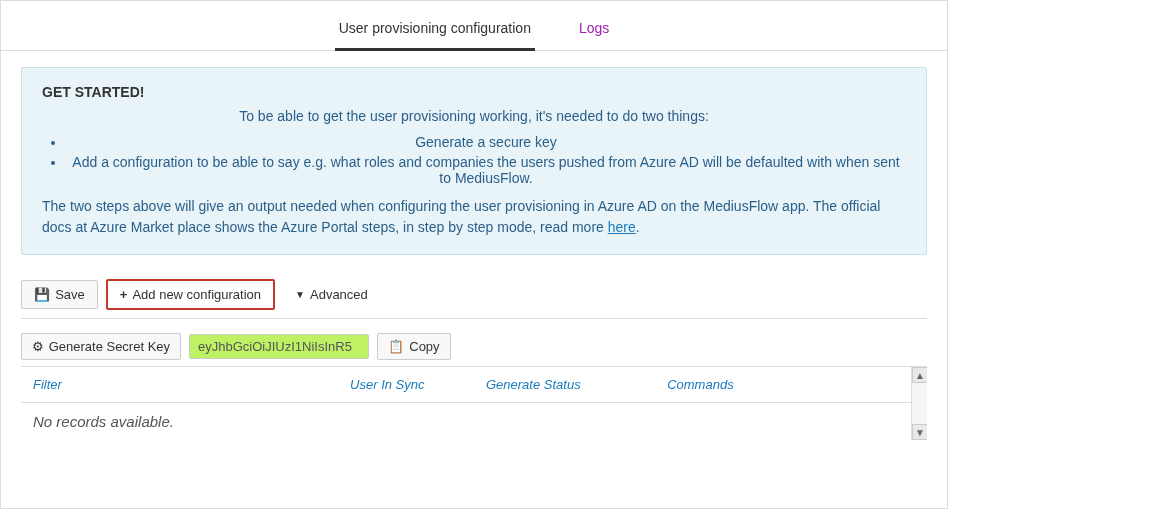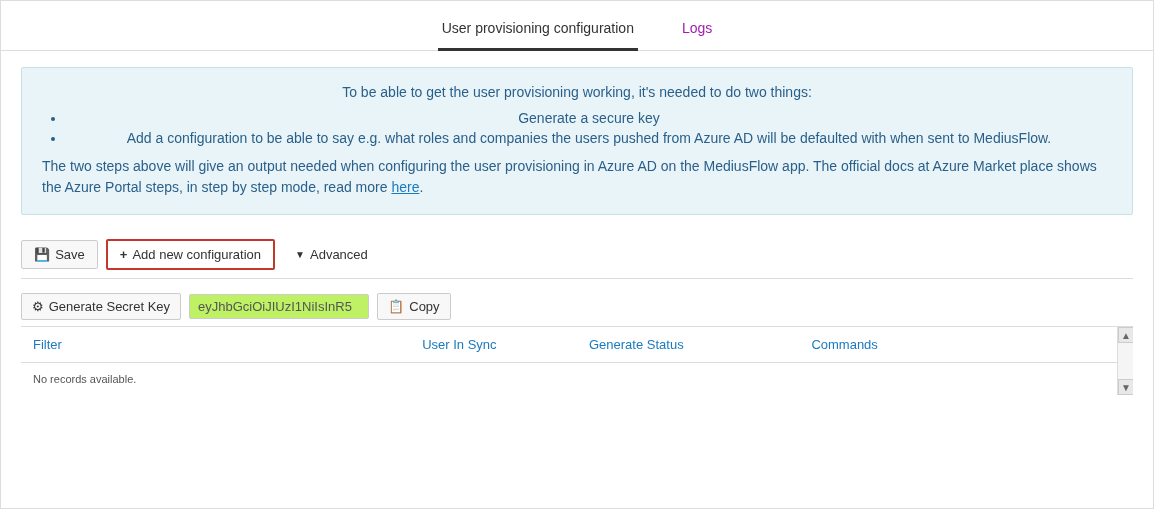"User provisioning configuration" .main-container { width: 1154px -> 948px }
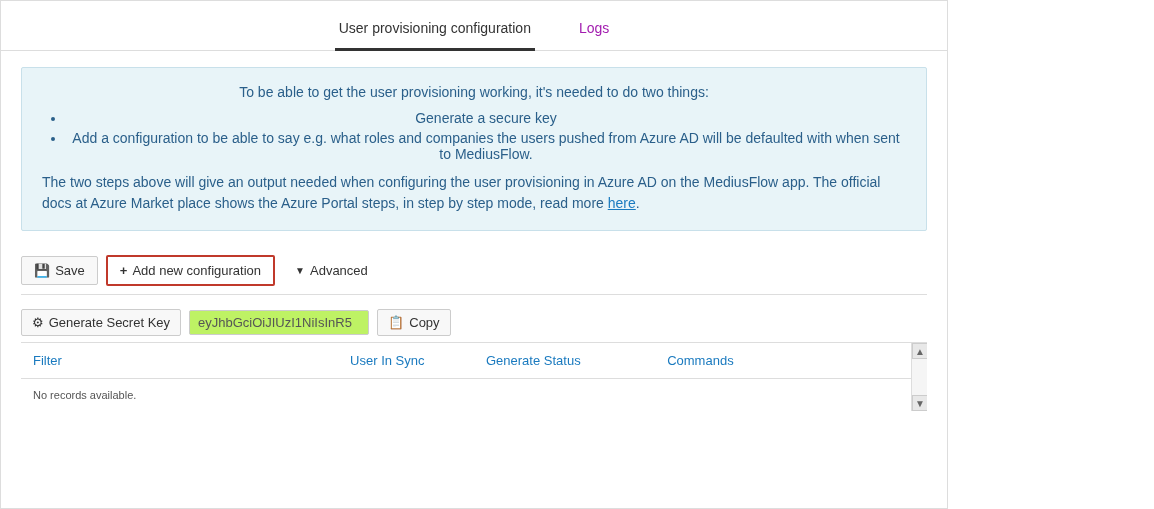"GET STARTED!" div.get-started { html: none -> <div>GET STARTED!</div> }
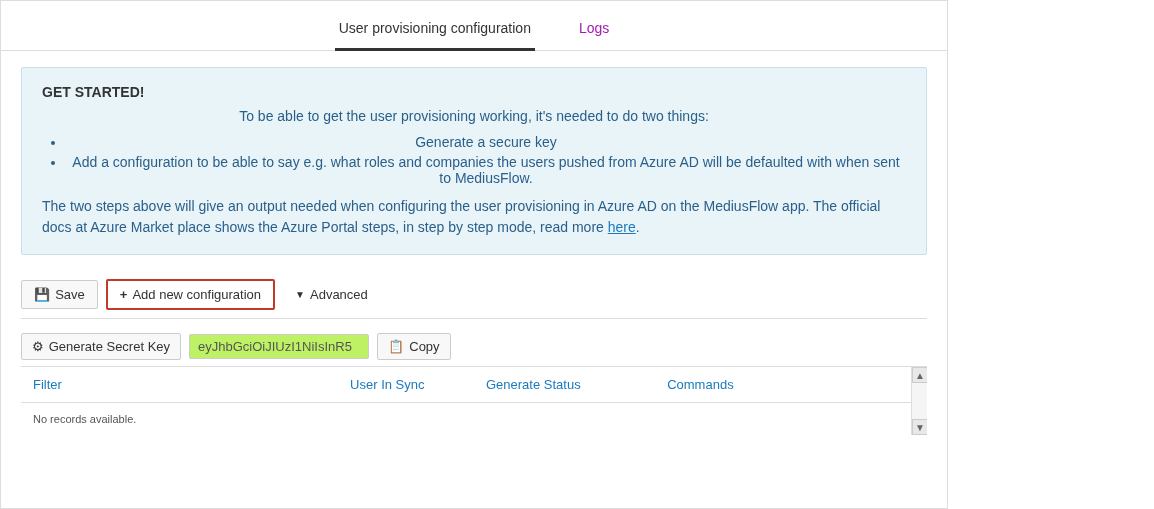"Filter" .table-wrapper { font-style: none -> italic }
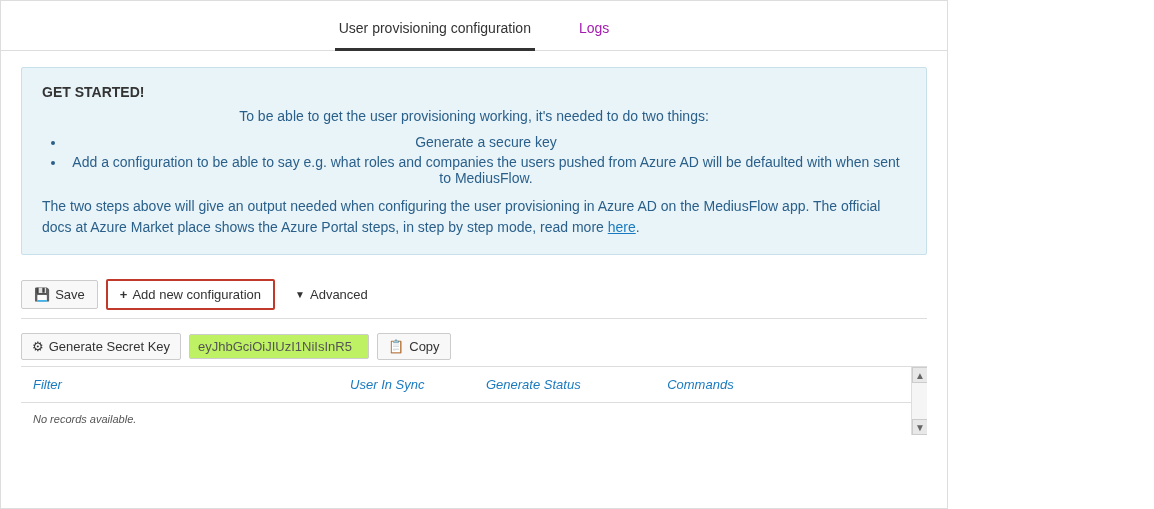"No records available." .data-table td { font-size: 11px -> 15px }
